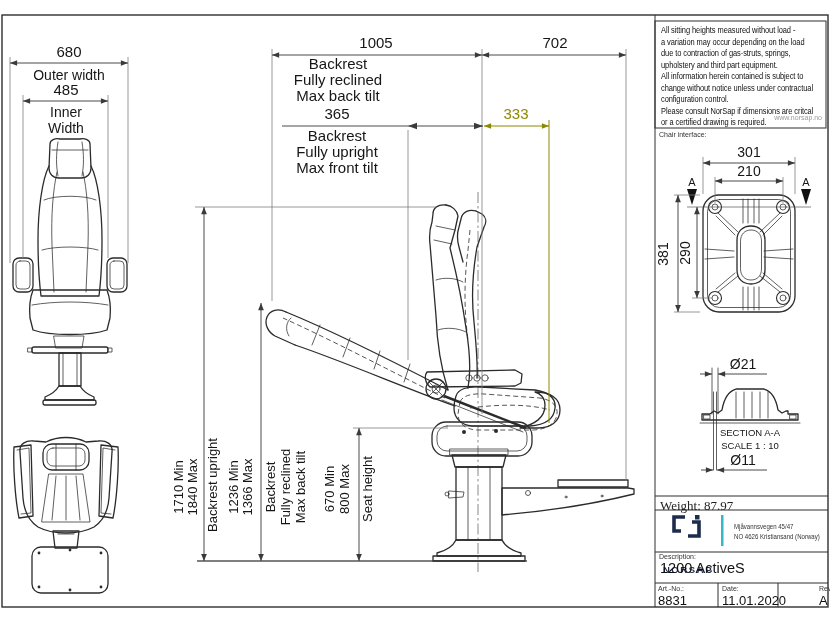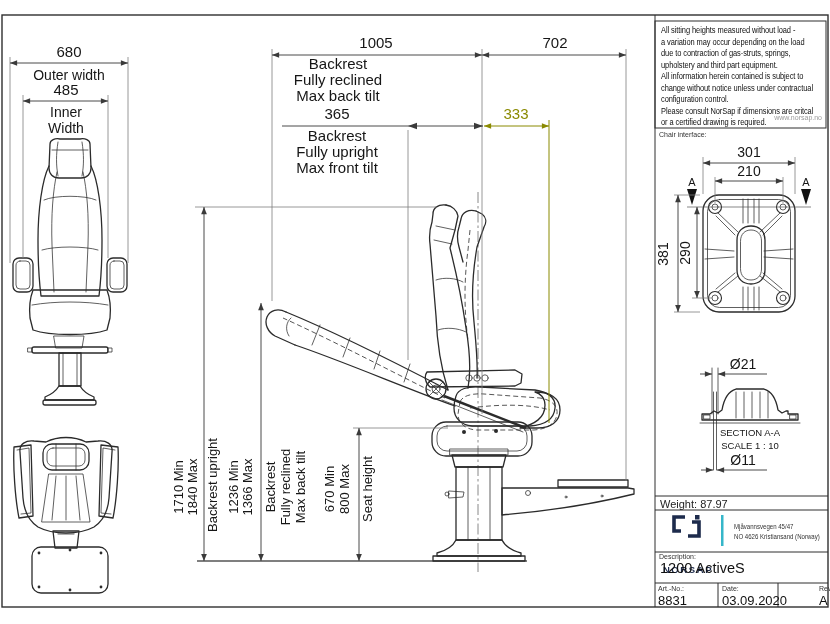"Weight: 87.97" .weight { font-family: none -> Liberation Serif, serif; font-size: 11px -> 13px }
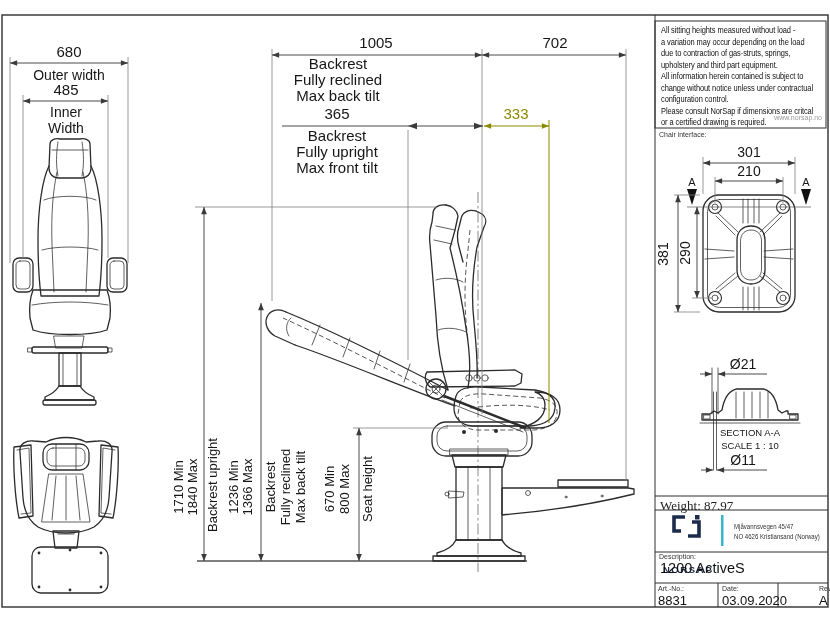"03.09.2020" div.abs { text: 03.09.2020 -> 11.01.2020 }
